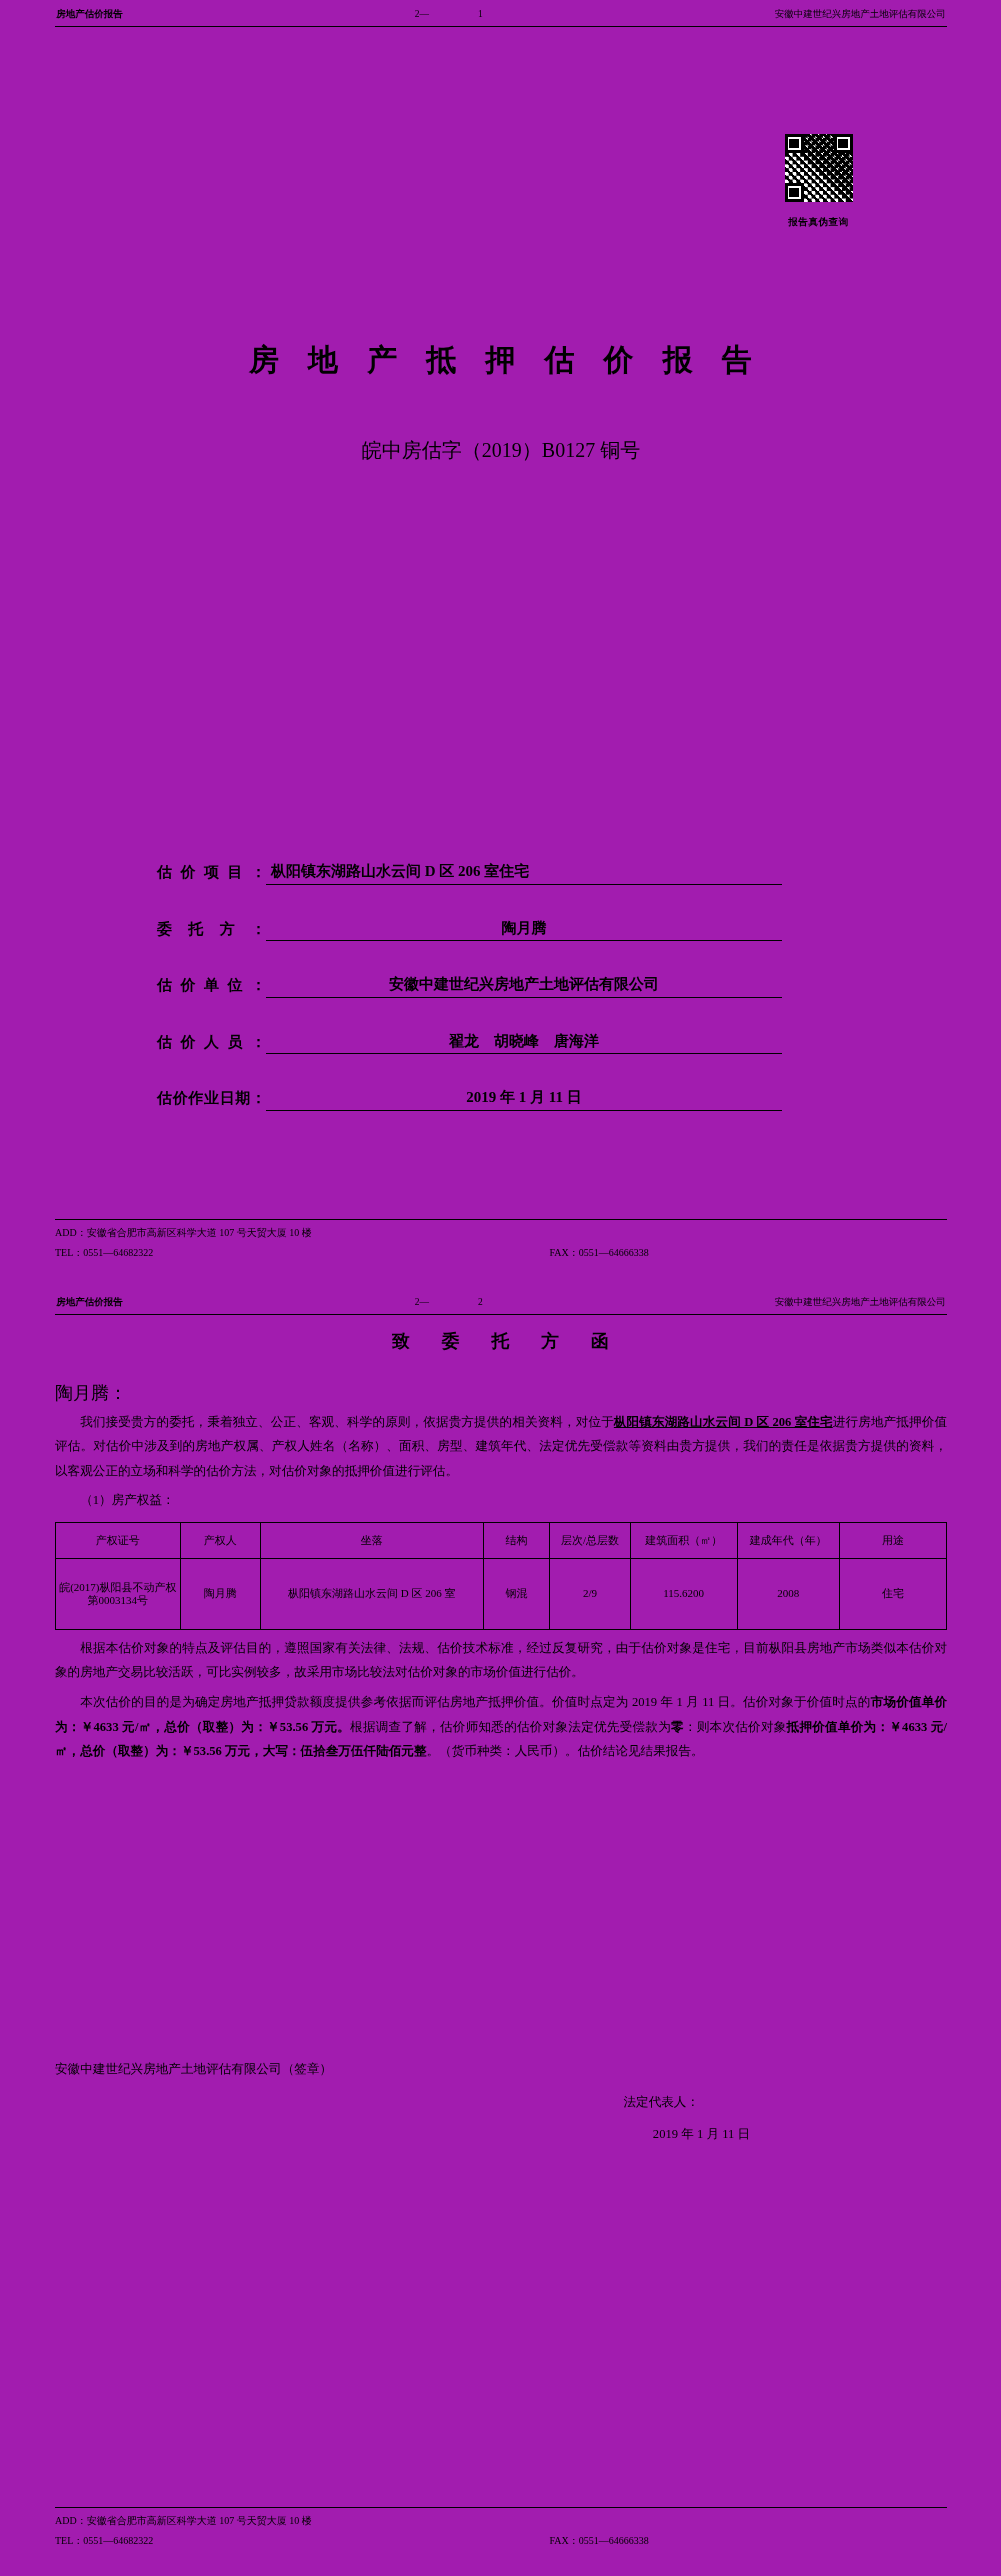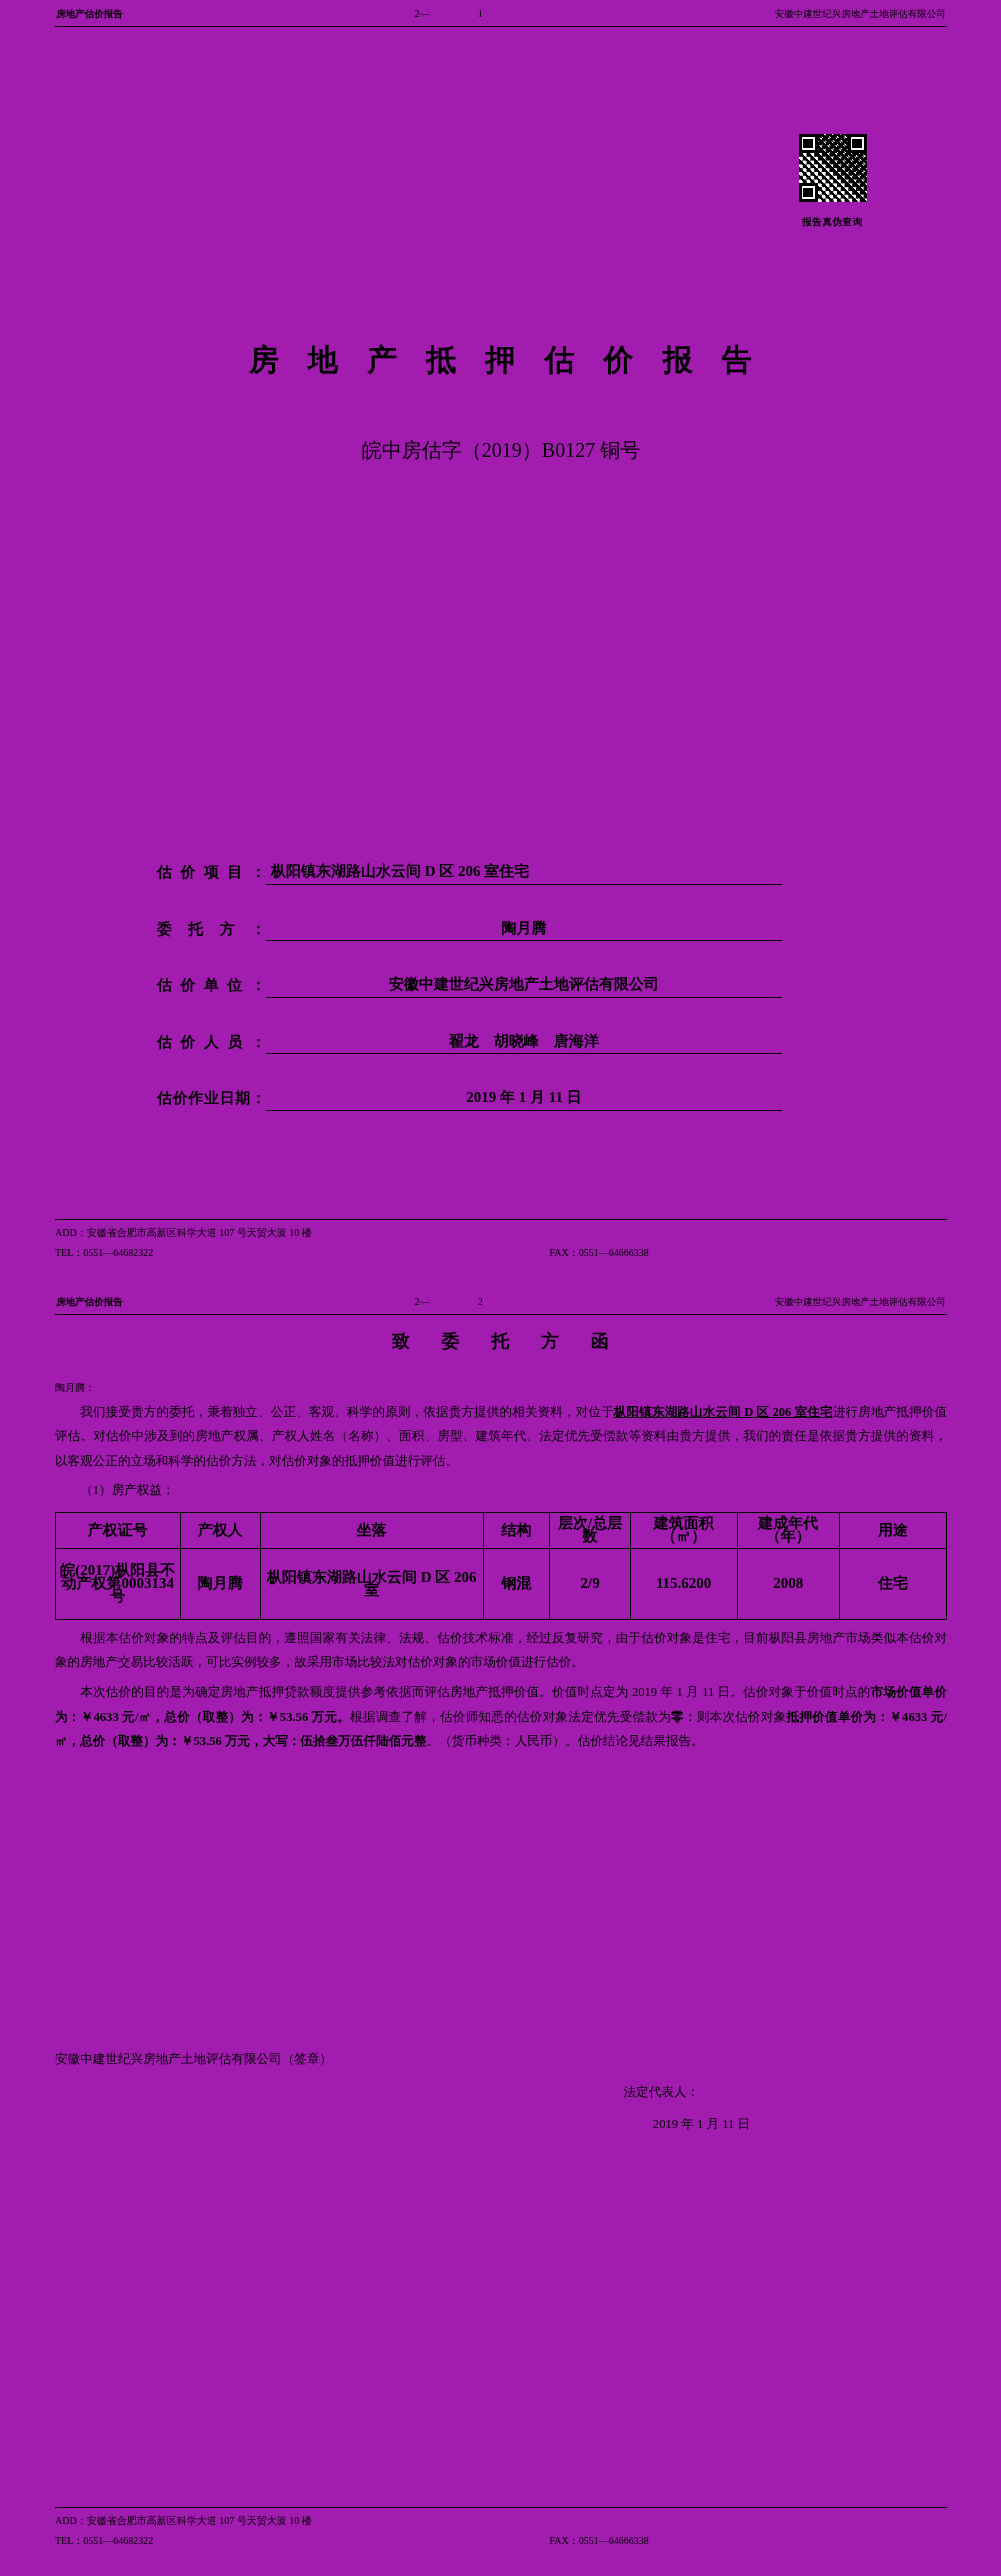"报告真伪查询" .qr-block { right: 134px -> 148px }
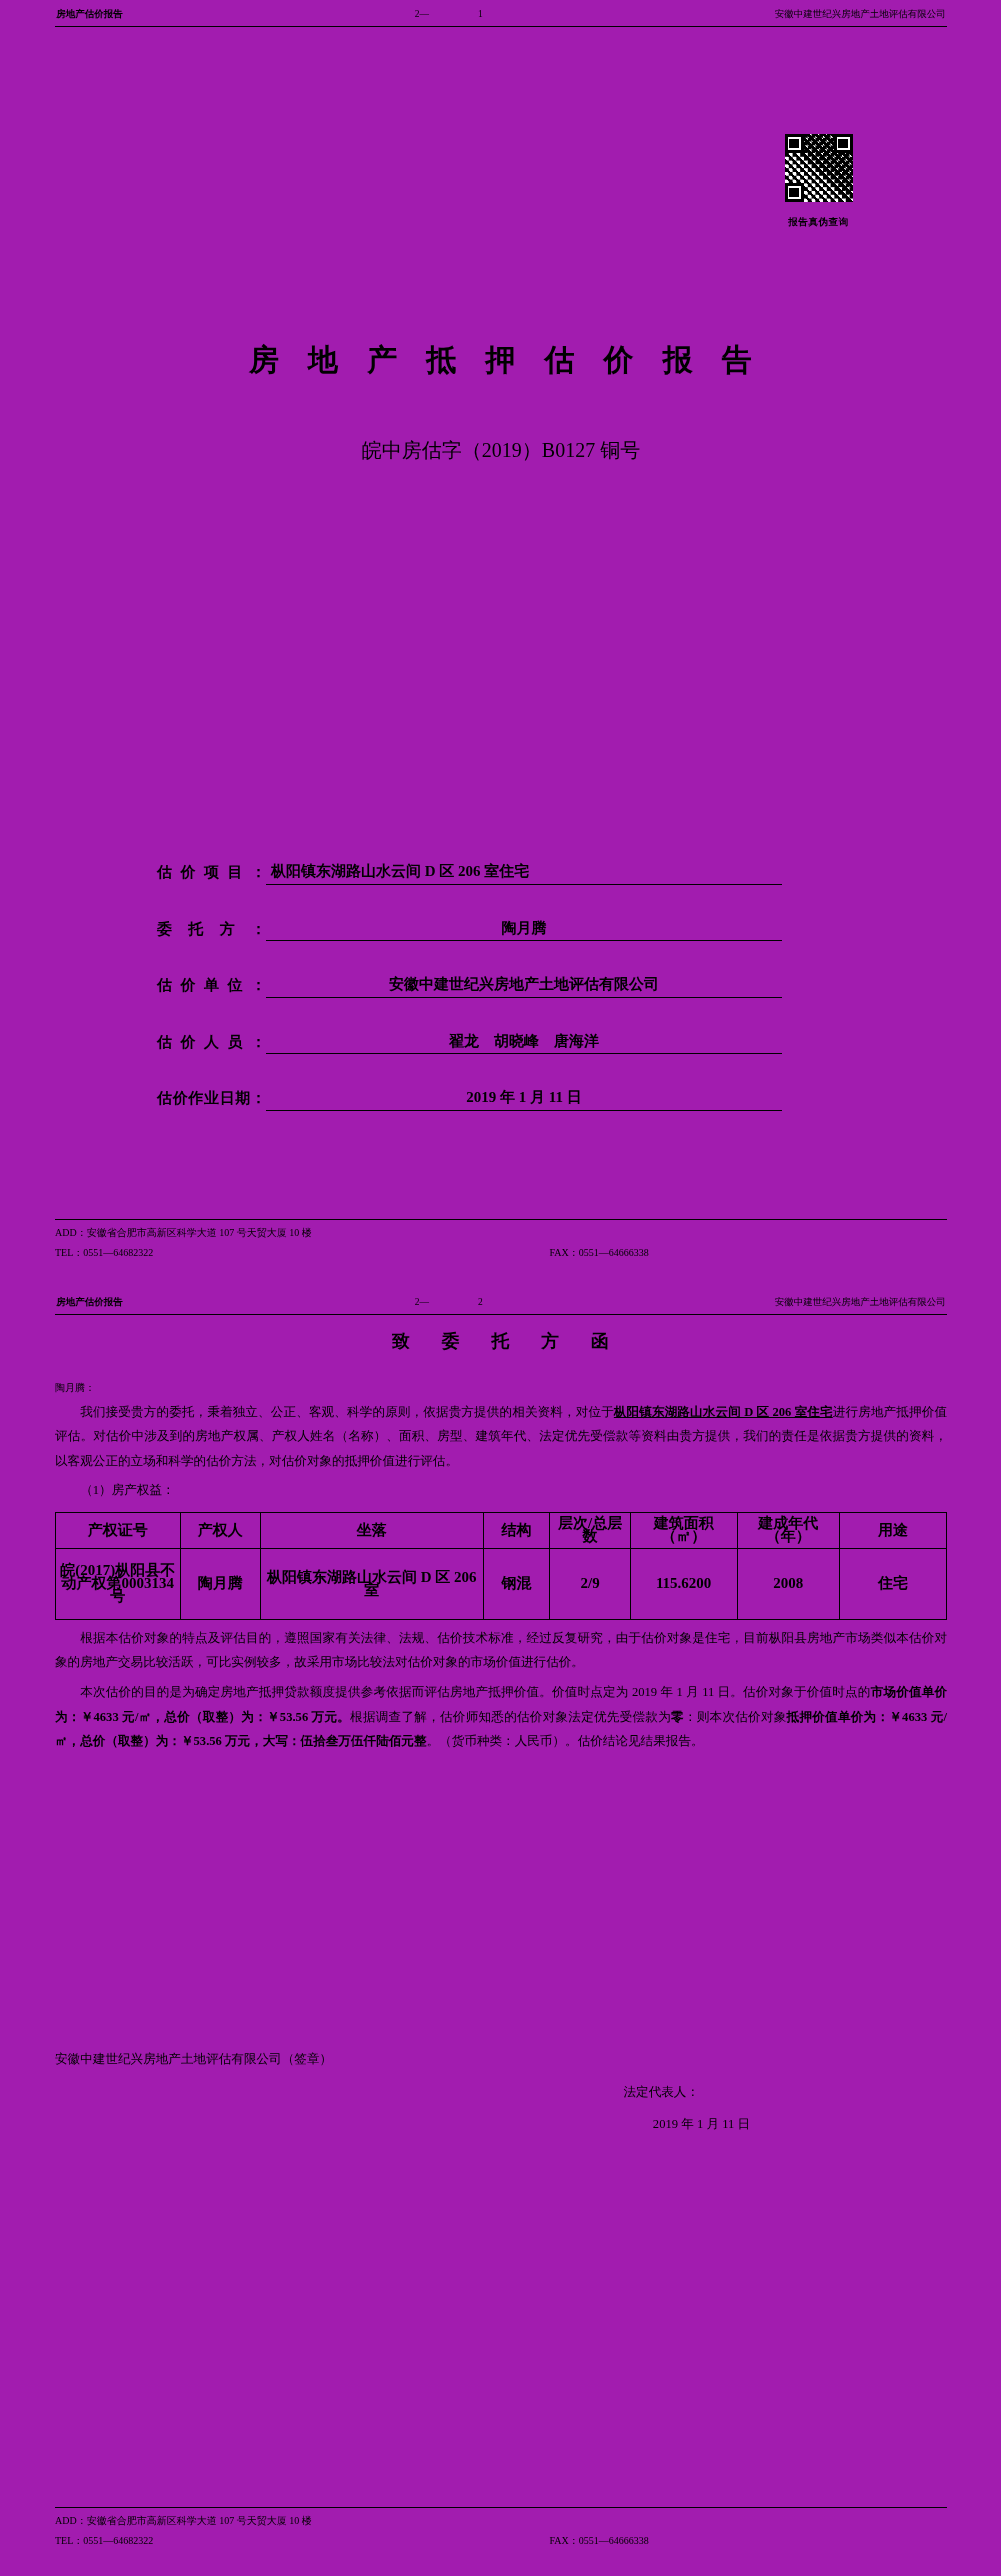"陶月腾：" .salutation { font-size: 10px -> 18px }
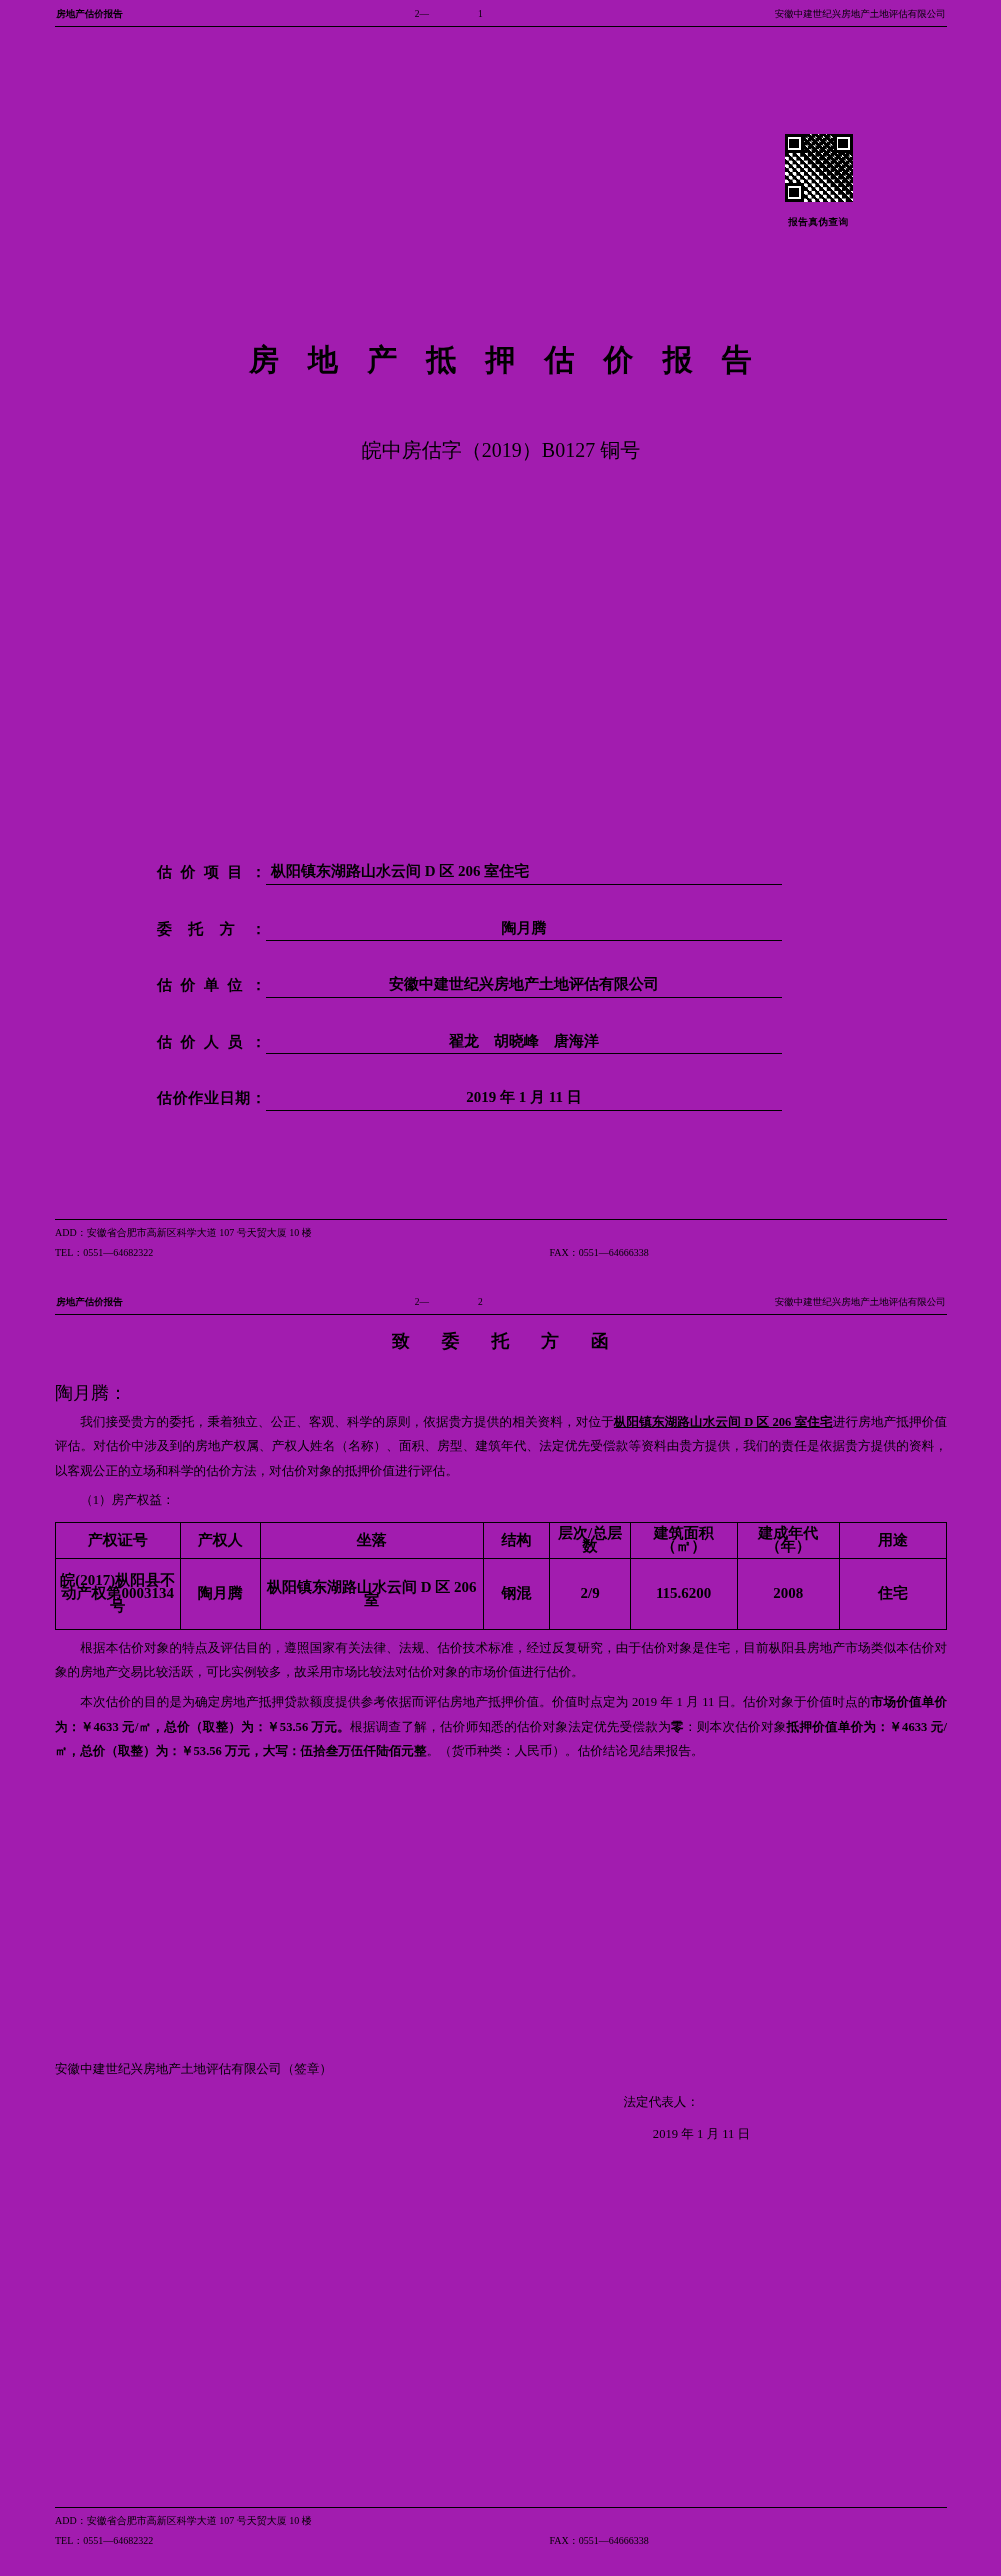"产权证号" .prop th,.prop td { font-size: 15px -> 11px; font-weight: bold -> normal }
